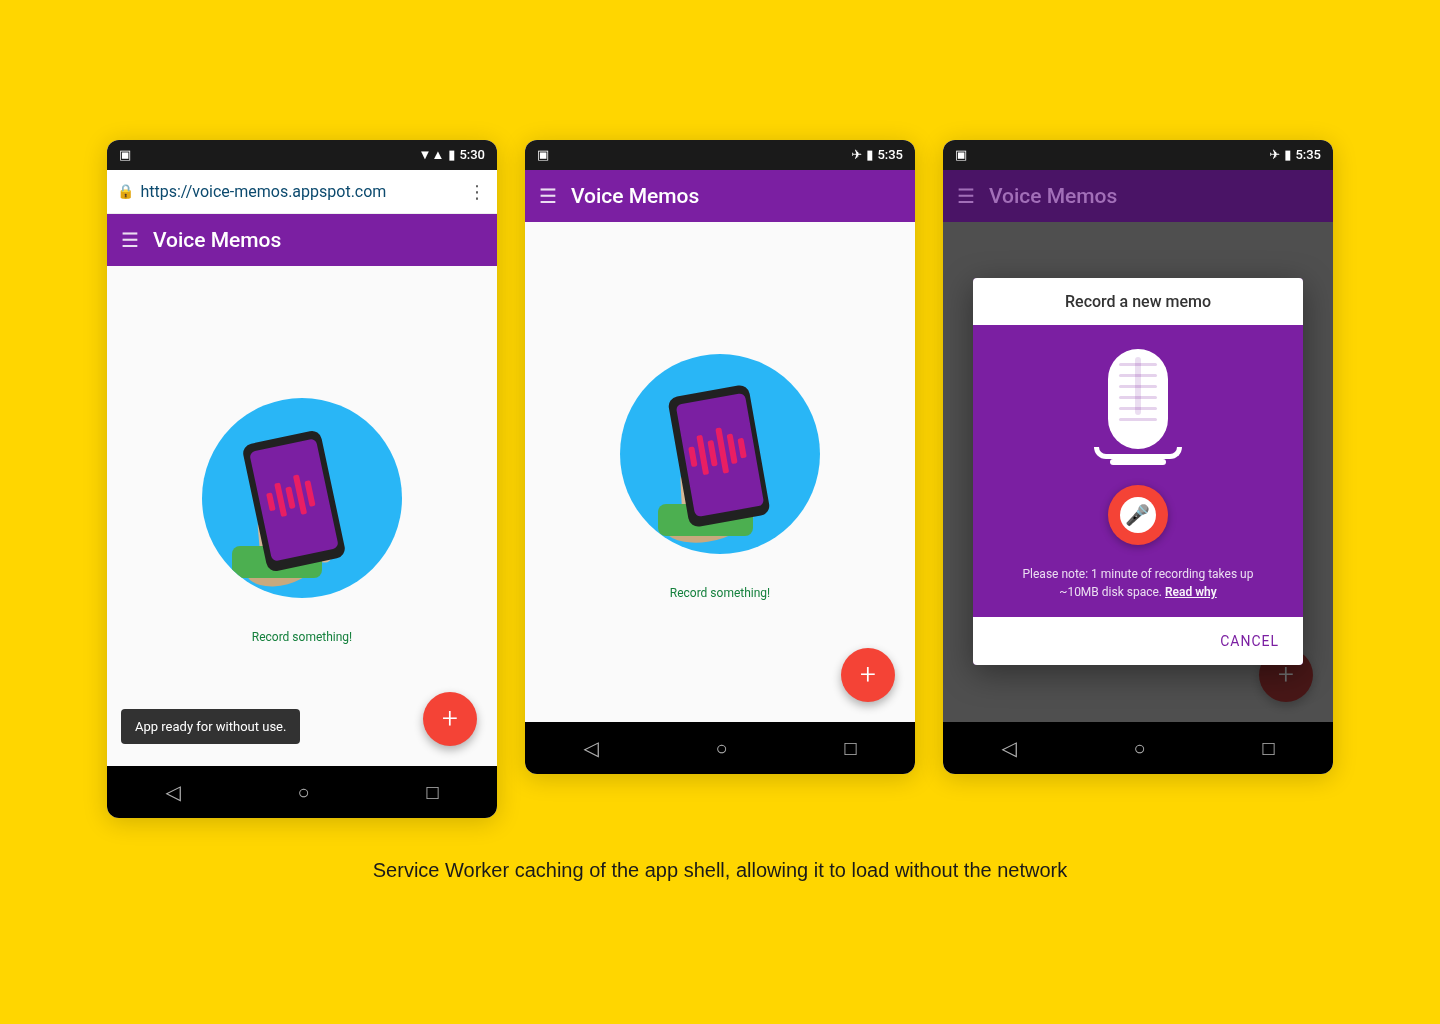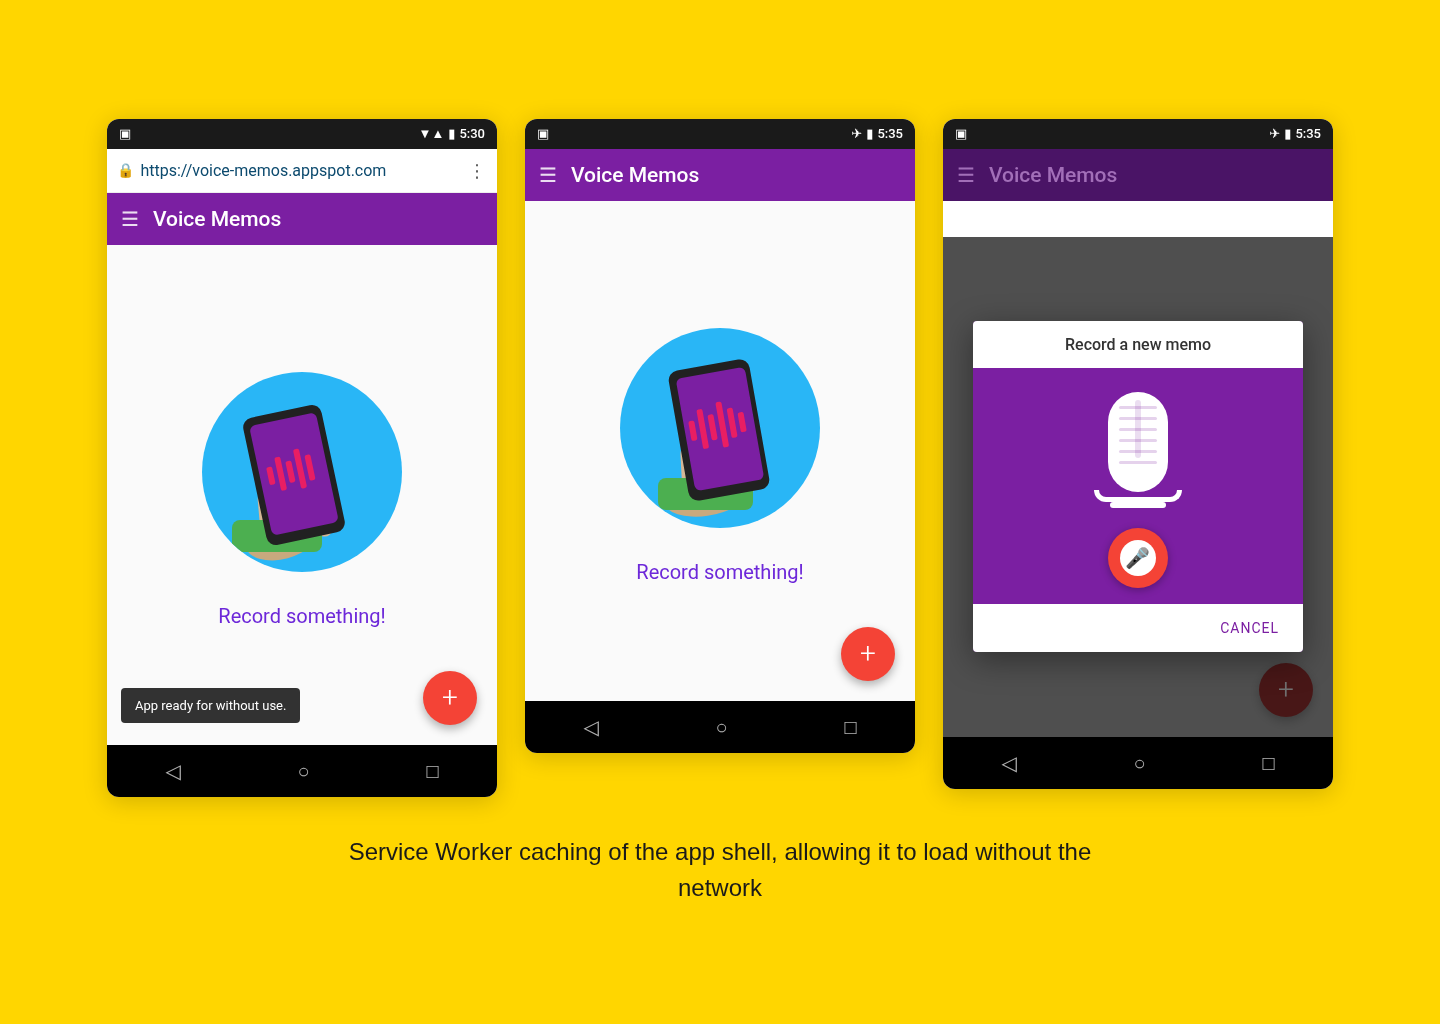"Record a new memo" div.phone-content { margin-top: 36px -> none }
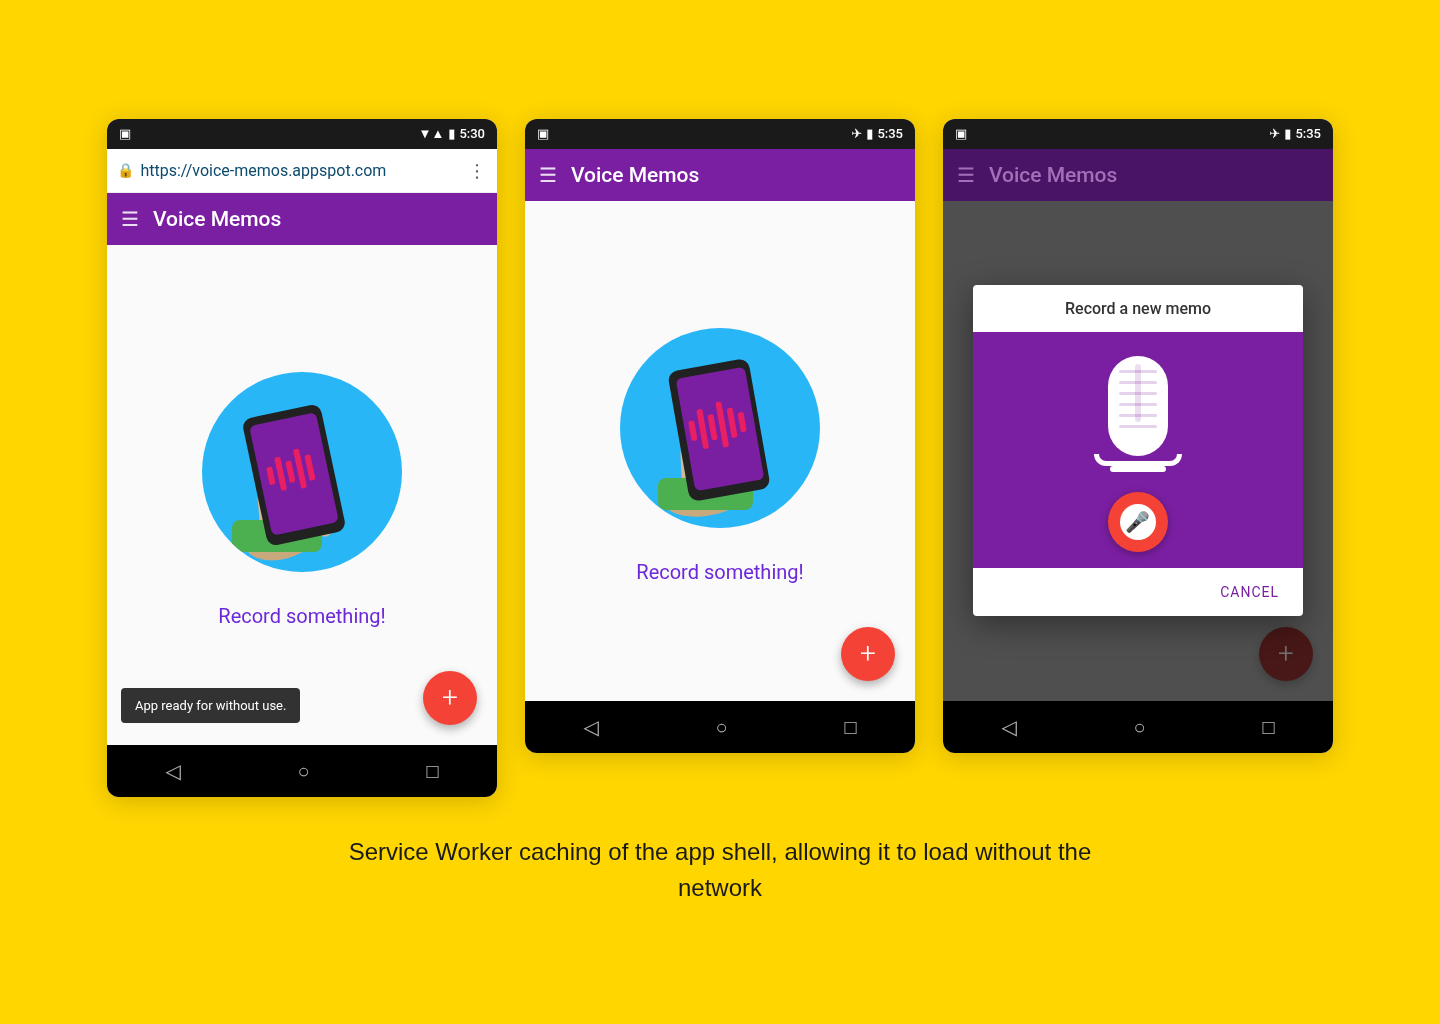"Please note: 1 minute of" div.dialog-note { html: none -> <div> <span>Please note: 1 minute of recording takes up ~10MB disk space.</span> <a>Read why</a> </div> }
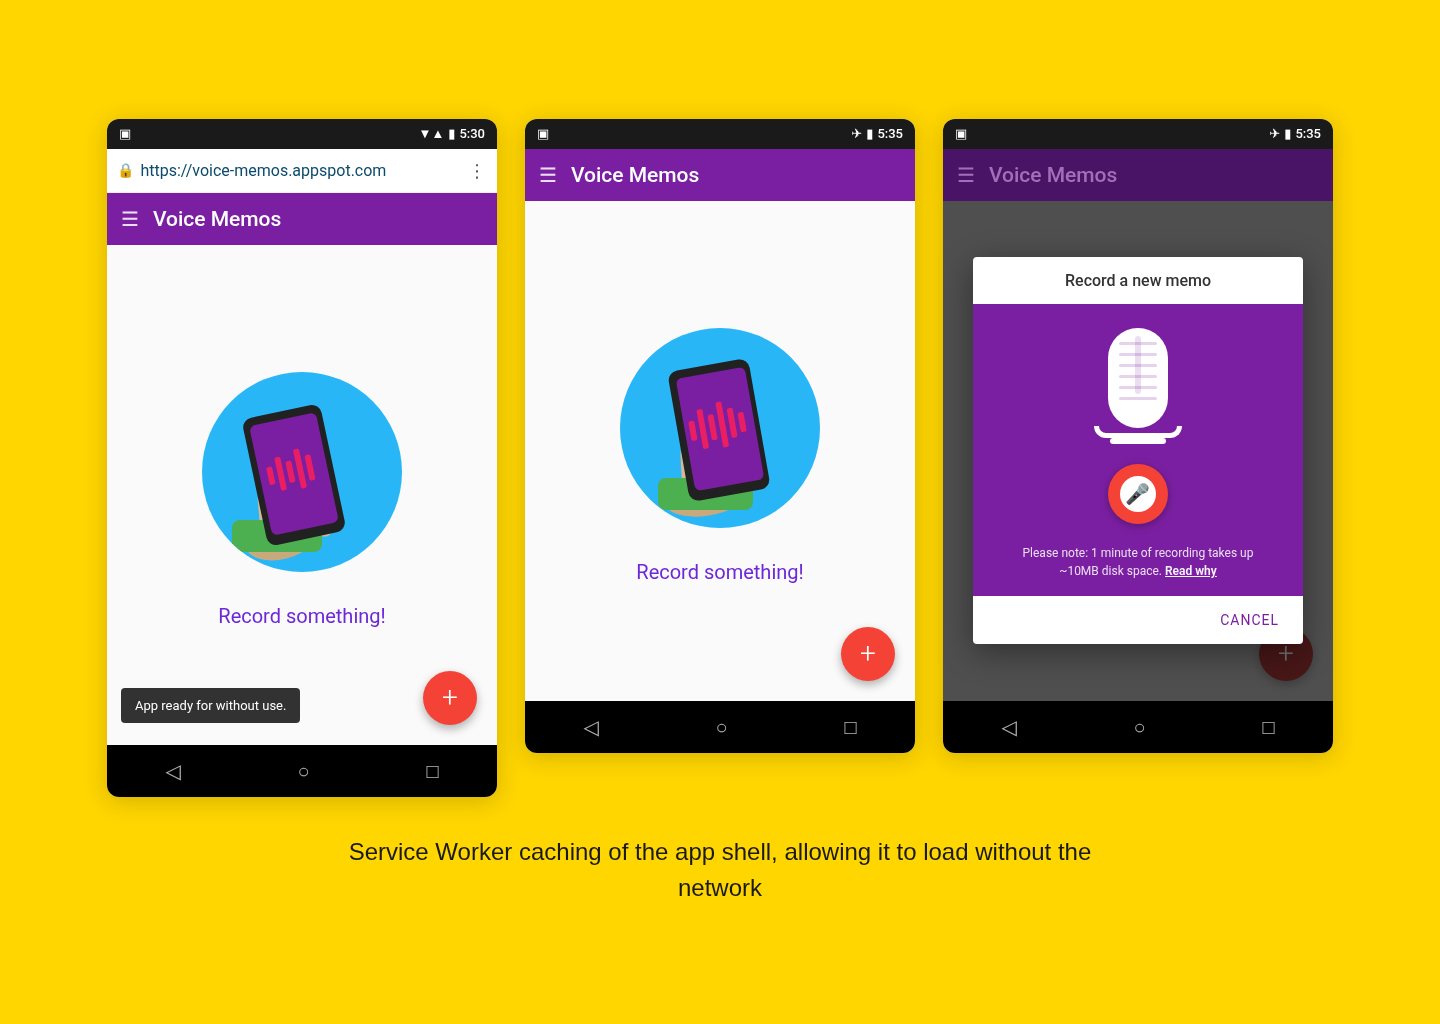"Record something!" .record-label { color: #6d28d9 -> #15803d; font-size: 20px -> 12px }
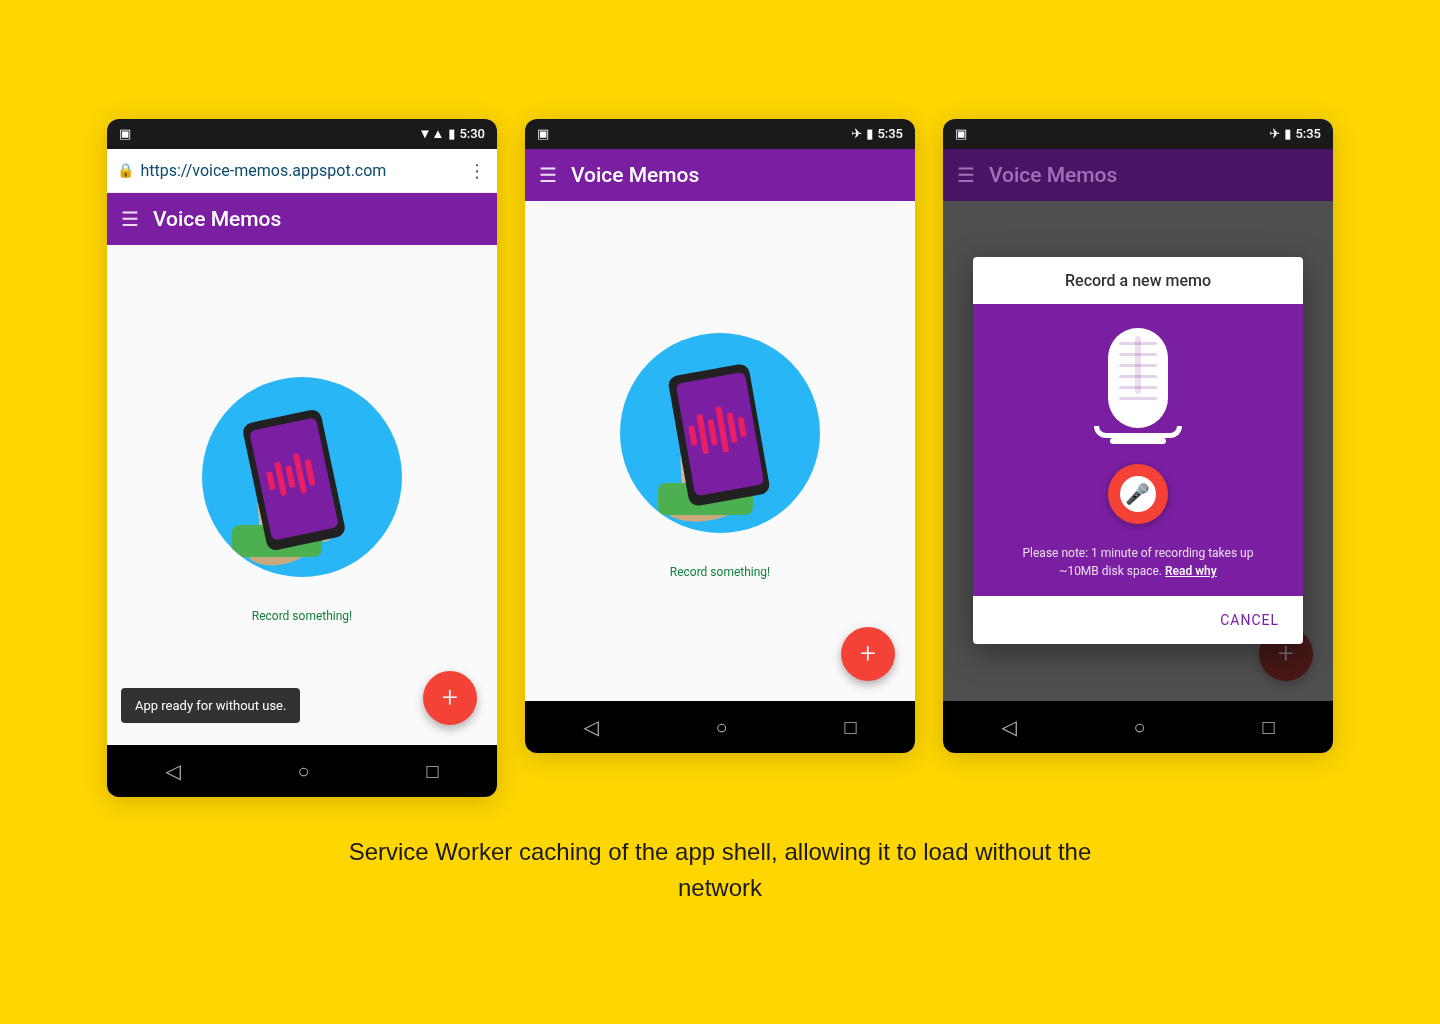"Service Worker caching of the" .caption { font-size: 24px -> 20px }
